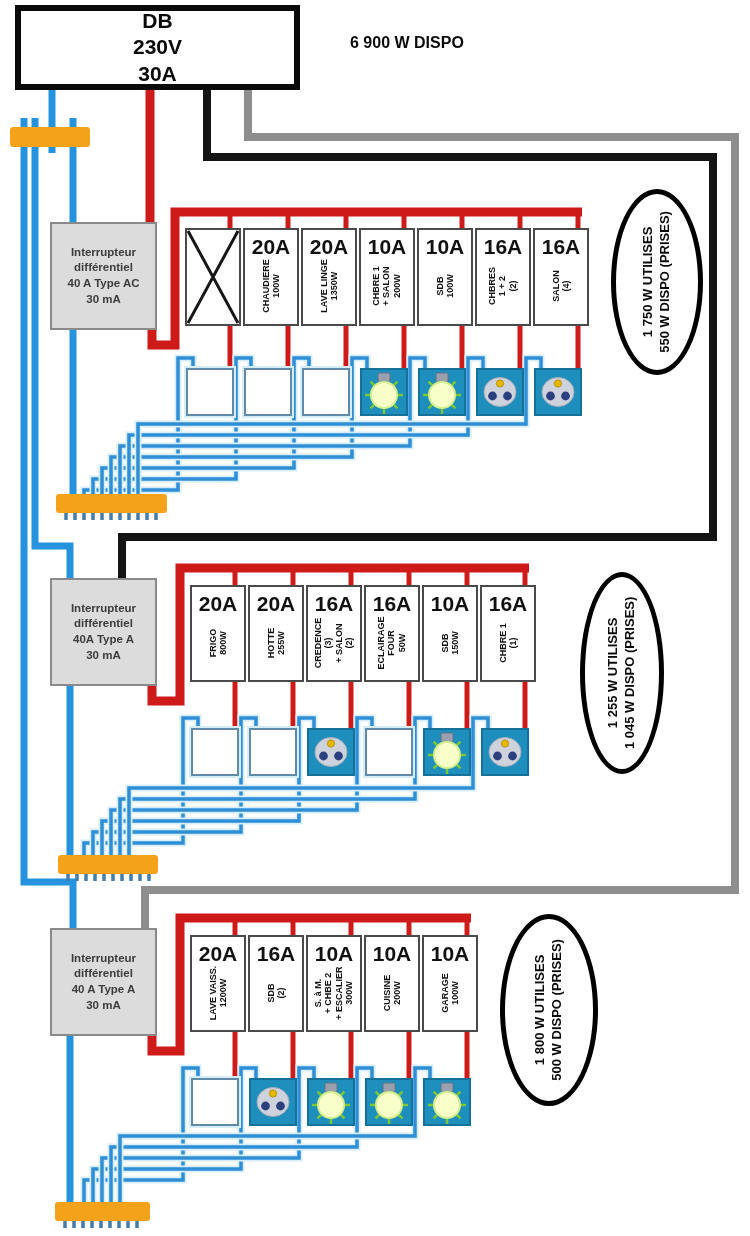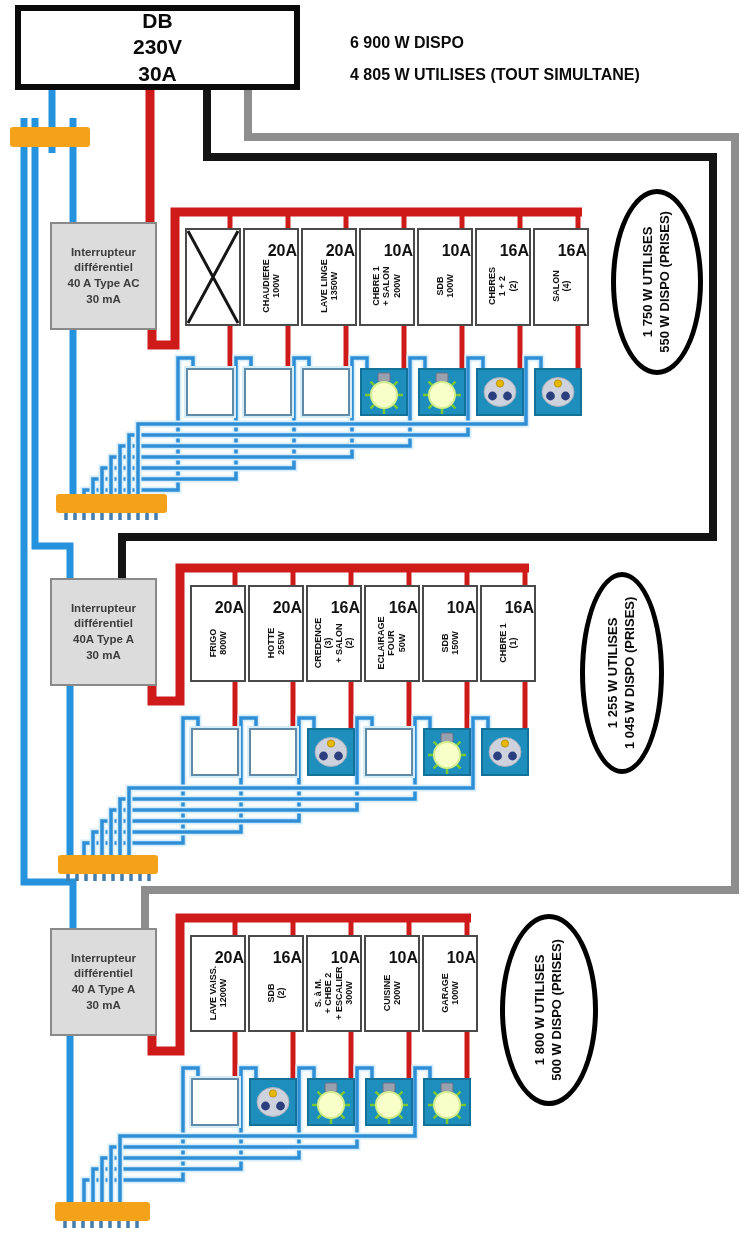"4 805 W UTILISES (TOUT" div { html: <div>4 805 W UTILISES (TOUT SIMULTANE)</div> -> none }
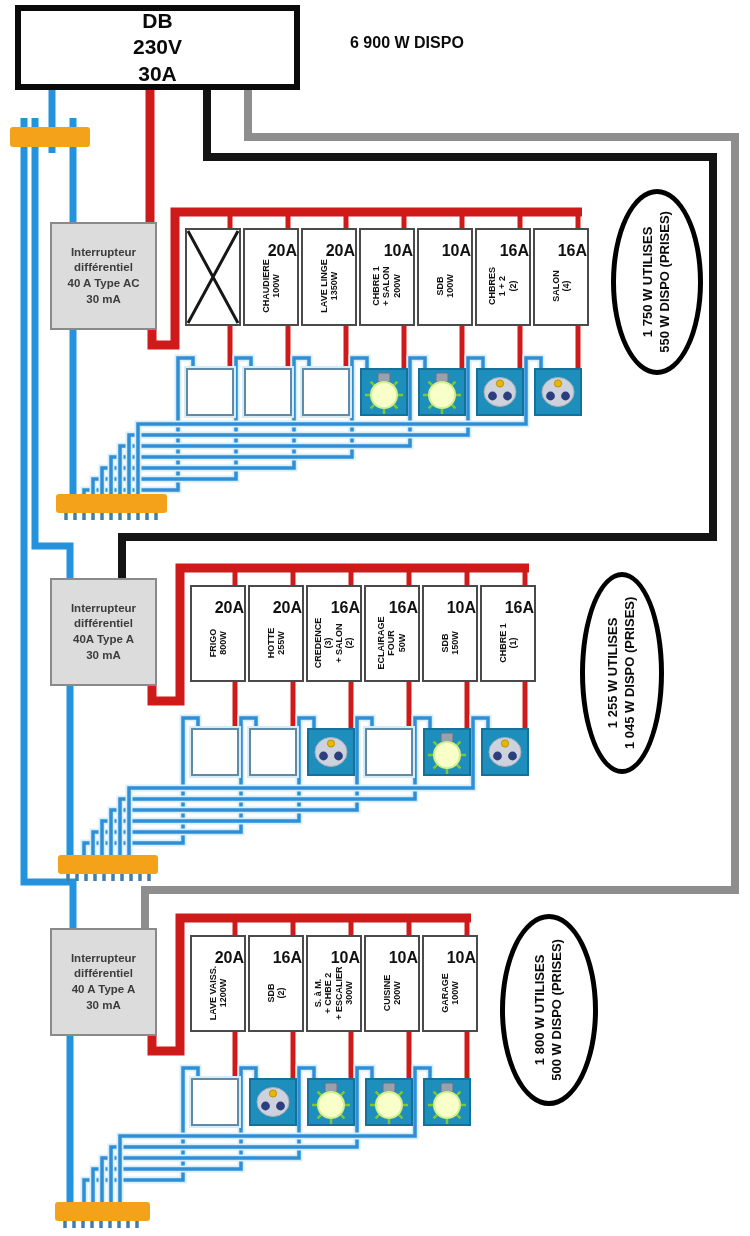"20A" .breaker .amp { font-size: 16px -> 21px; margin-top: 12px -> 5px; text-align: right -> center }
